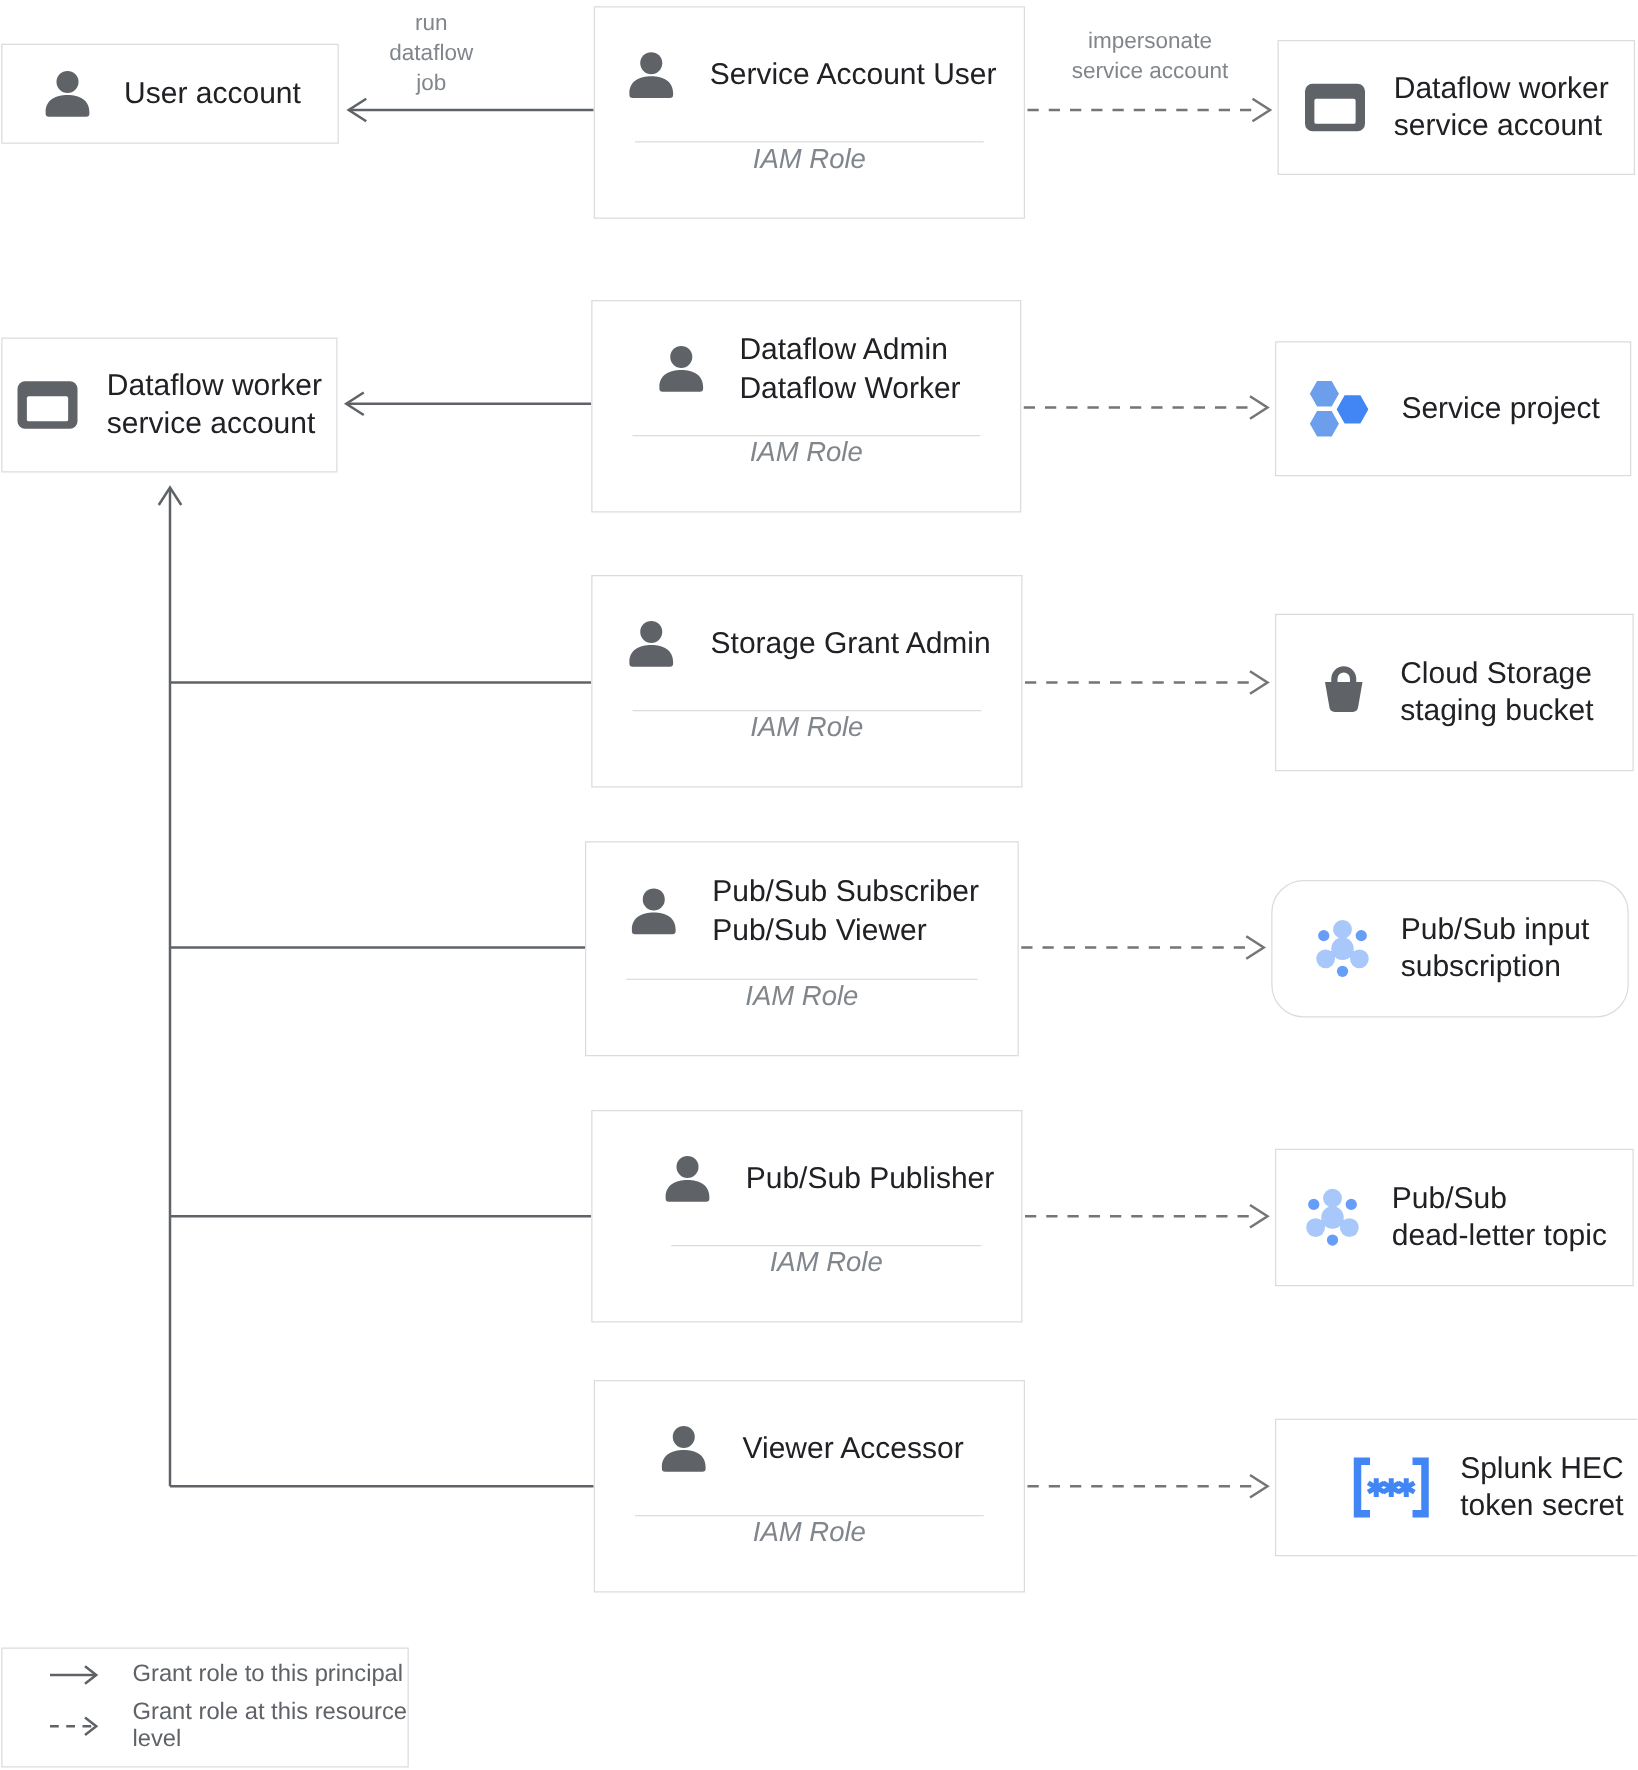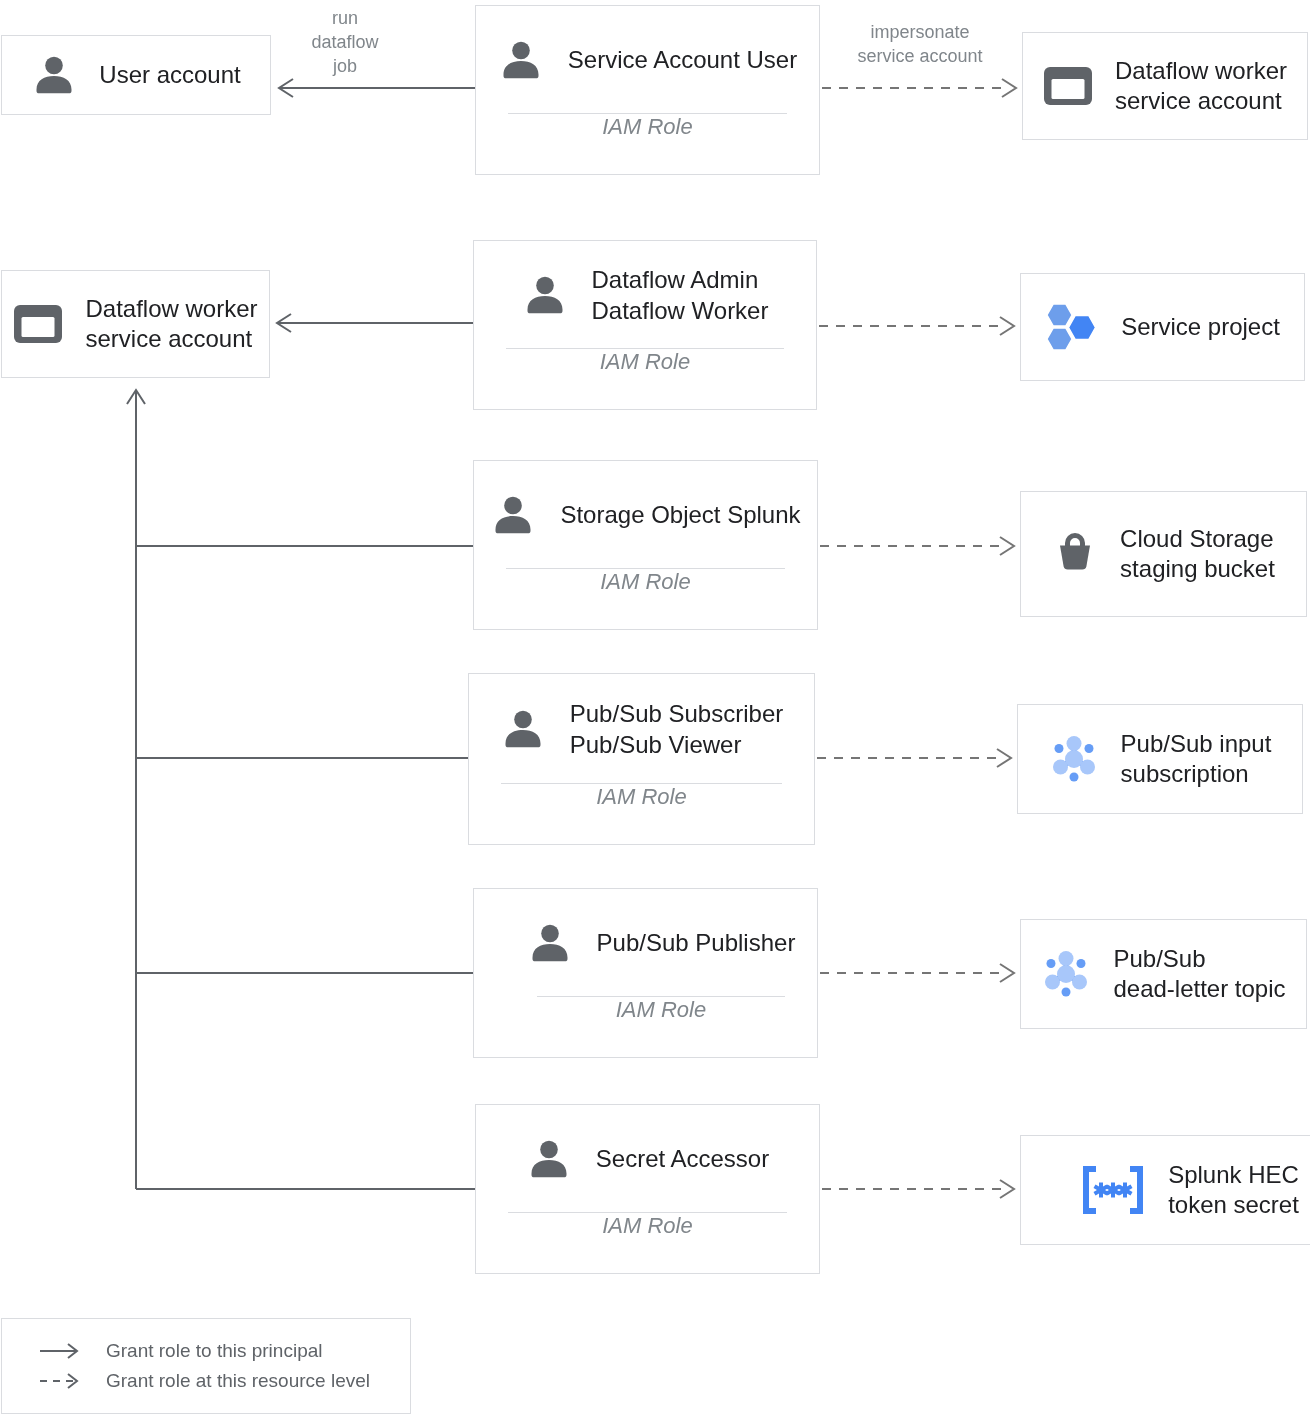"Storage Object Splunk" span.node-label { text: Object Splunk -> Grant Admin }
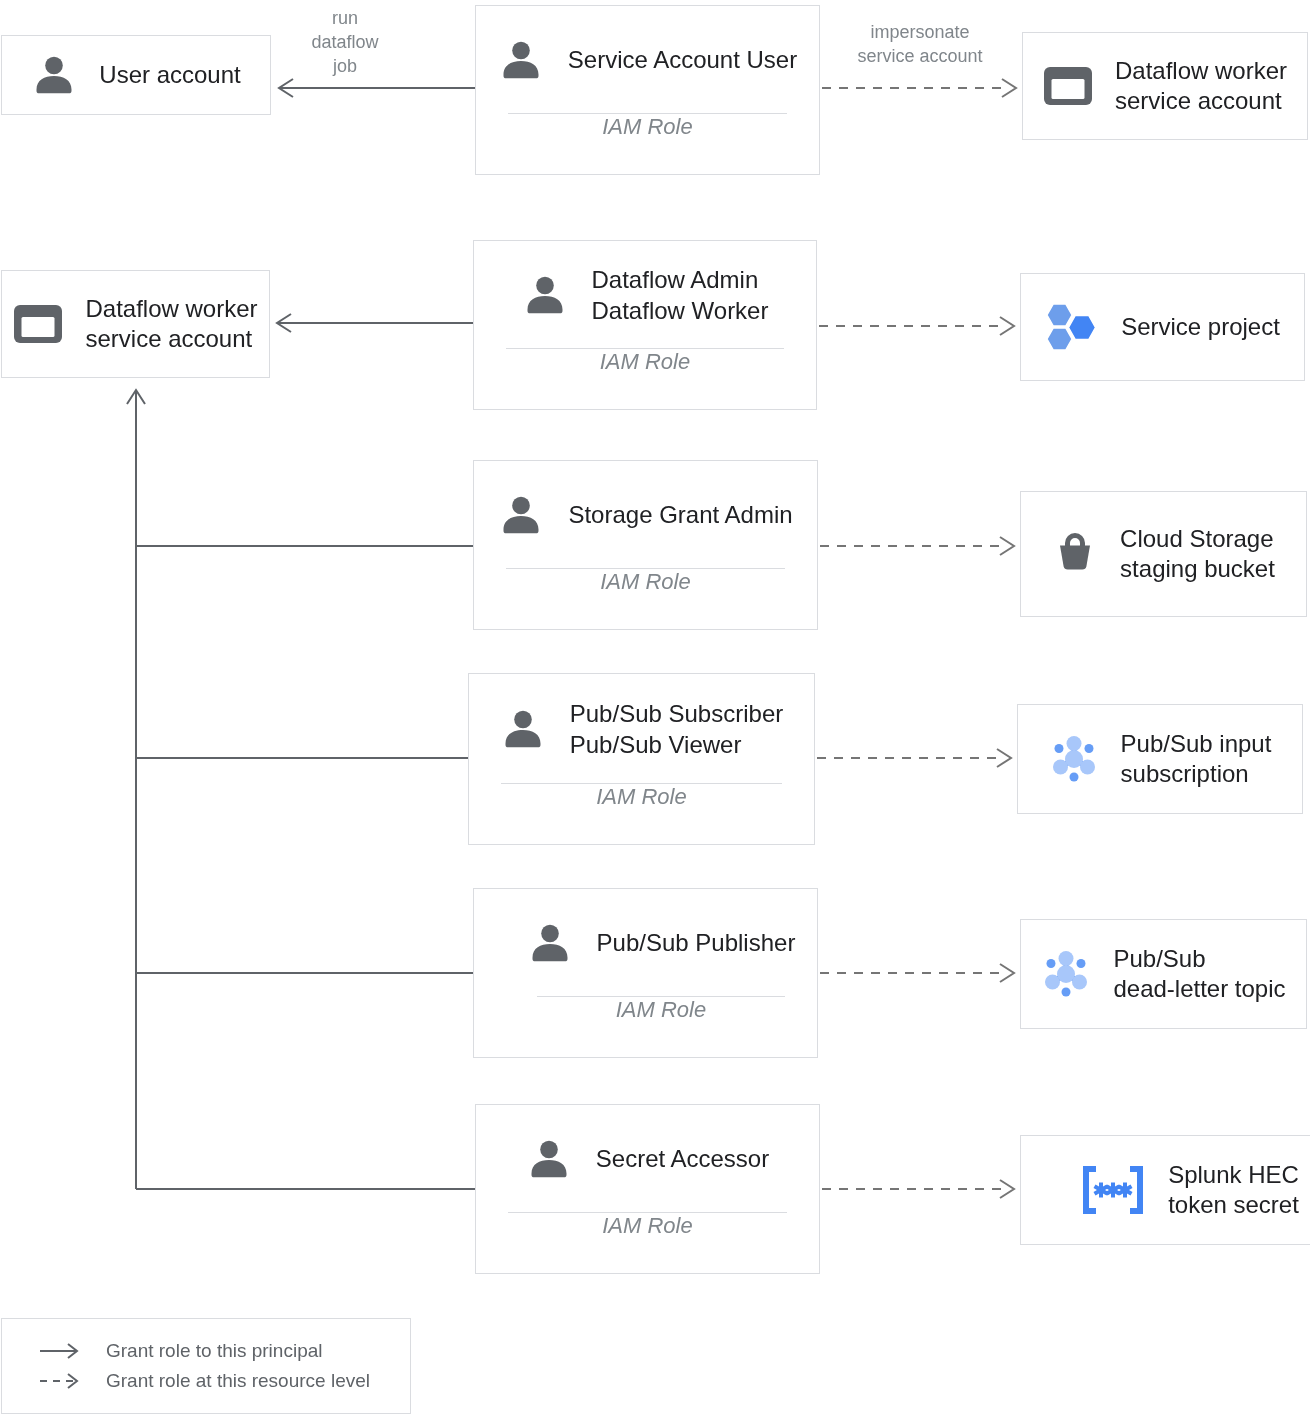"Pub/Sub input" div.node { border-radius: none -> 26px }
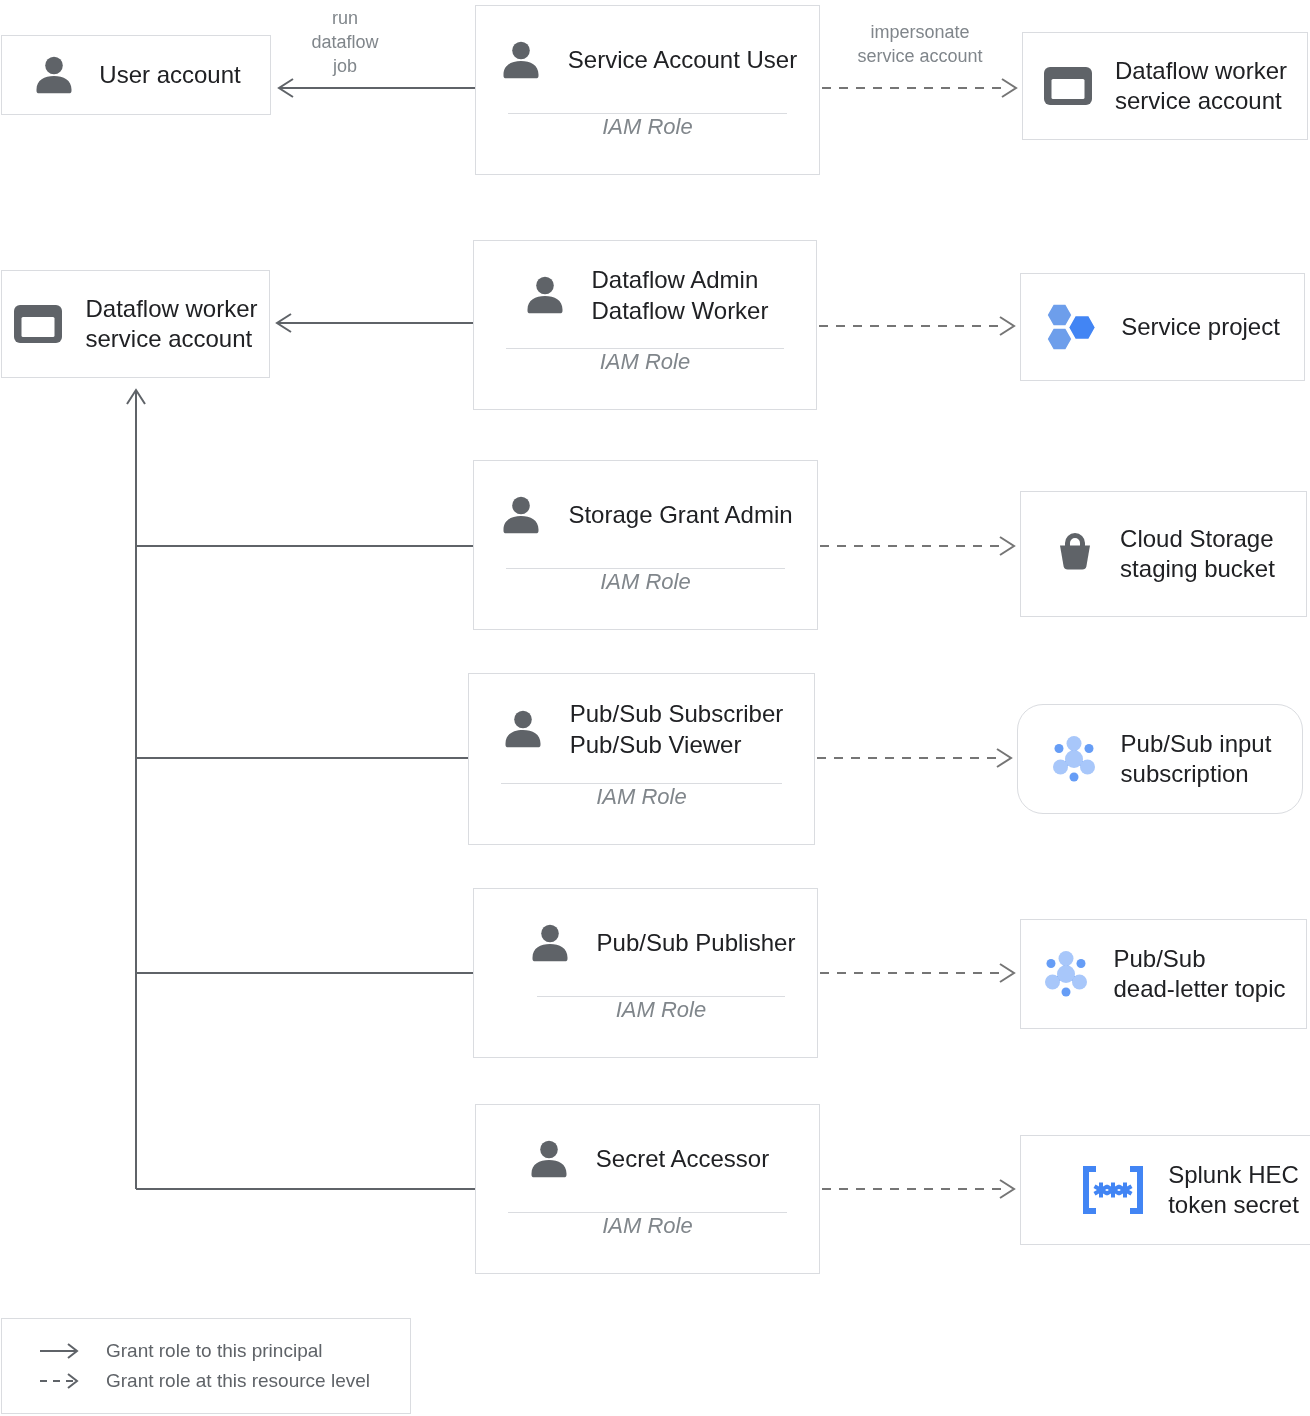"Secret Accessor" span.node-label { text: Secret -> Viewer }
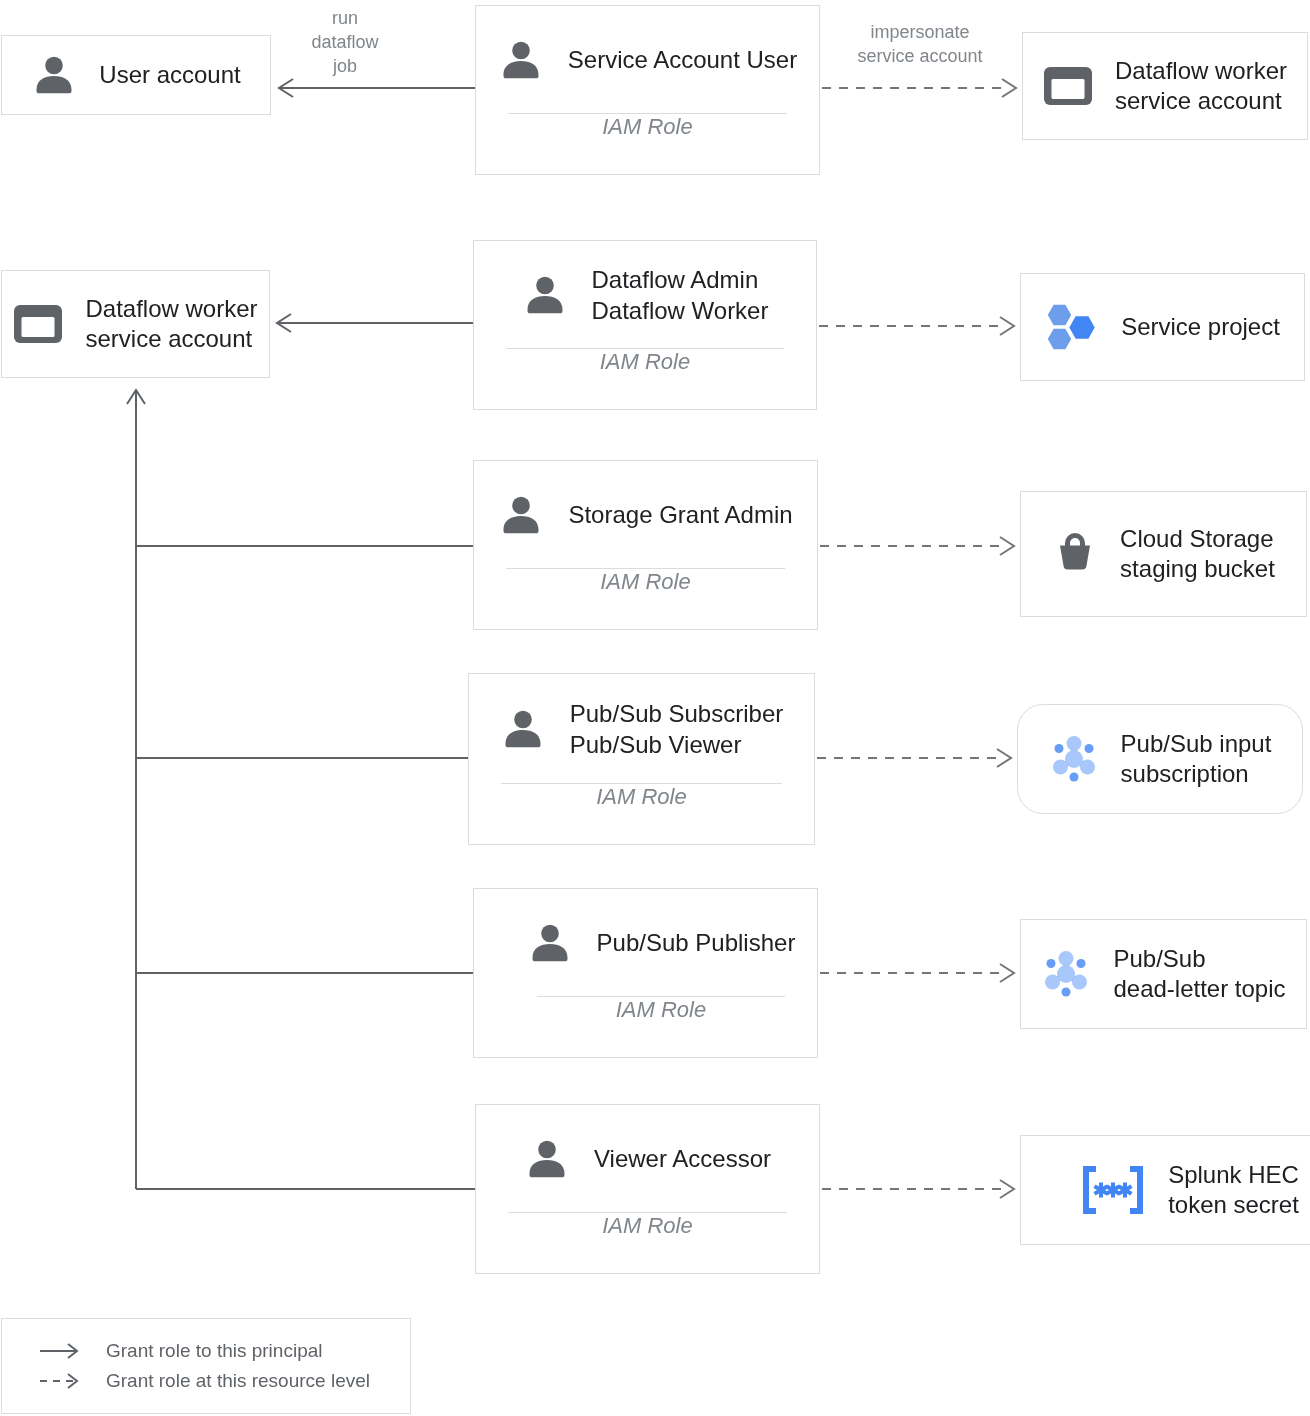"Grant role to this principal" .legend { width: 410px -> 326px }
